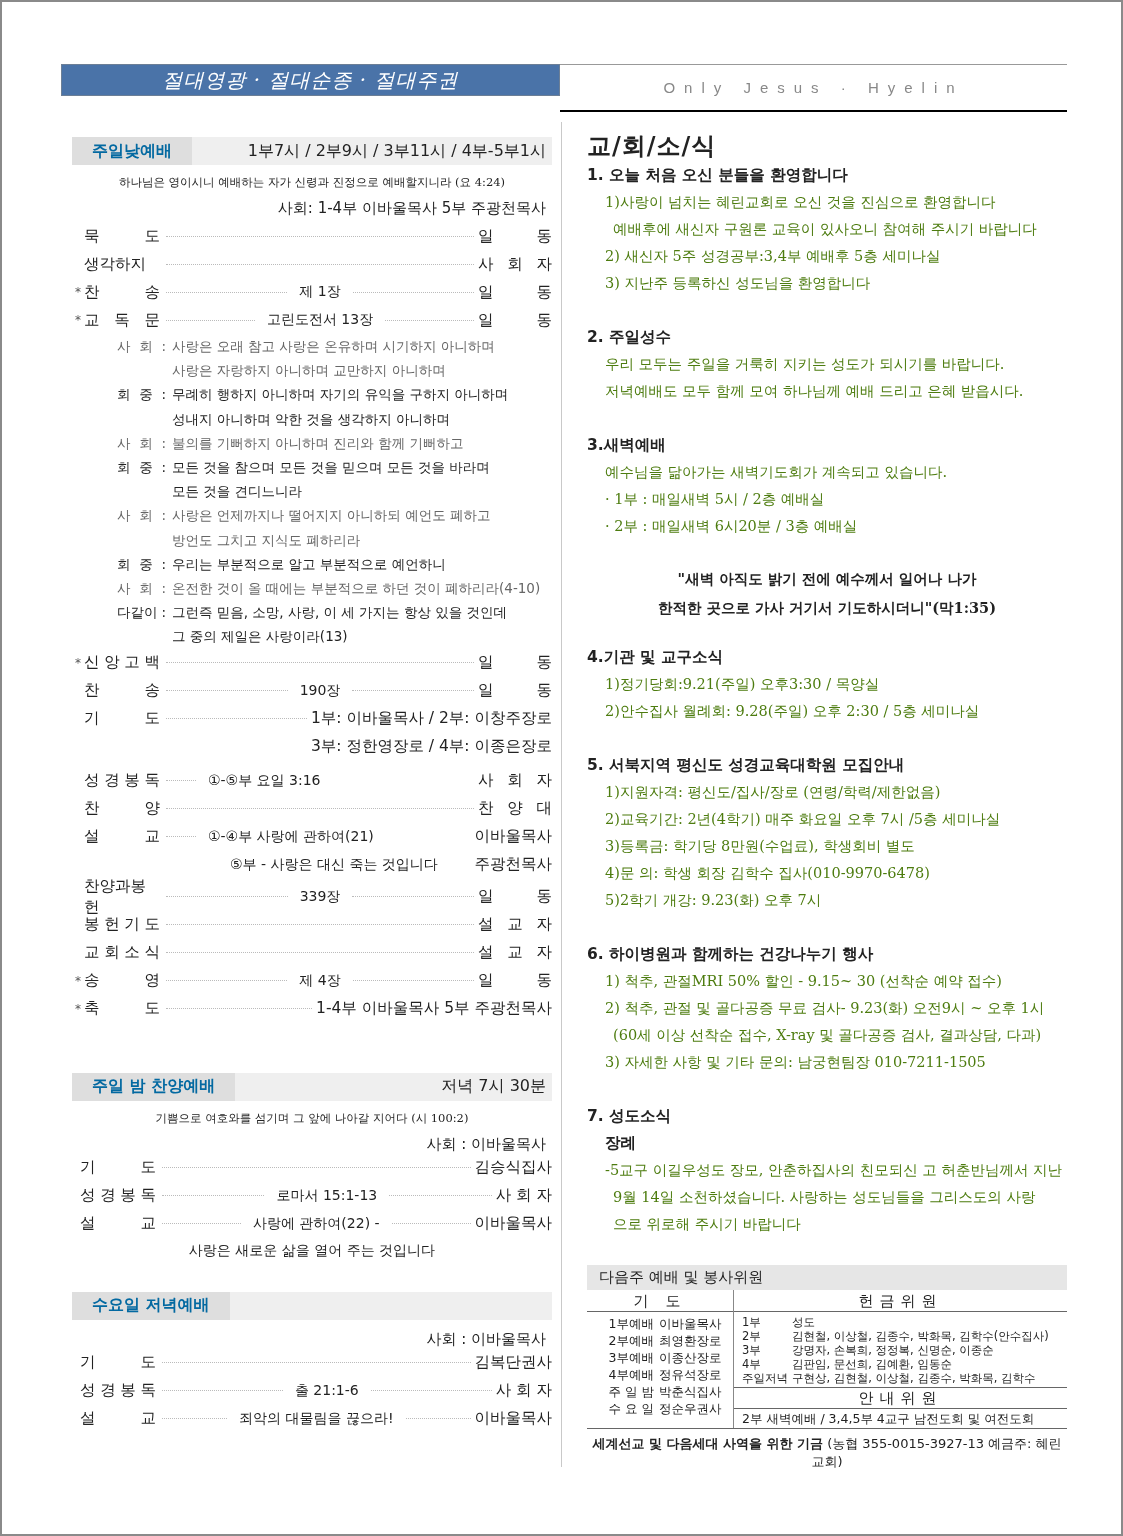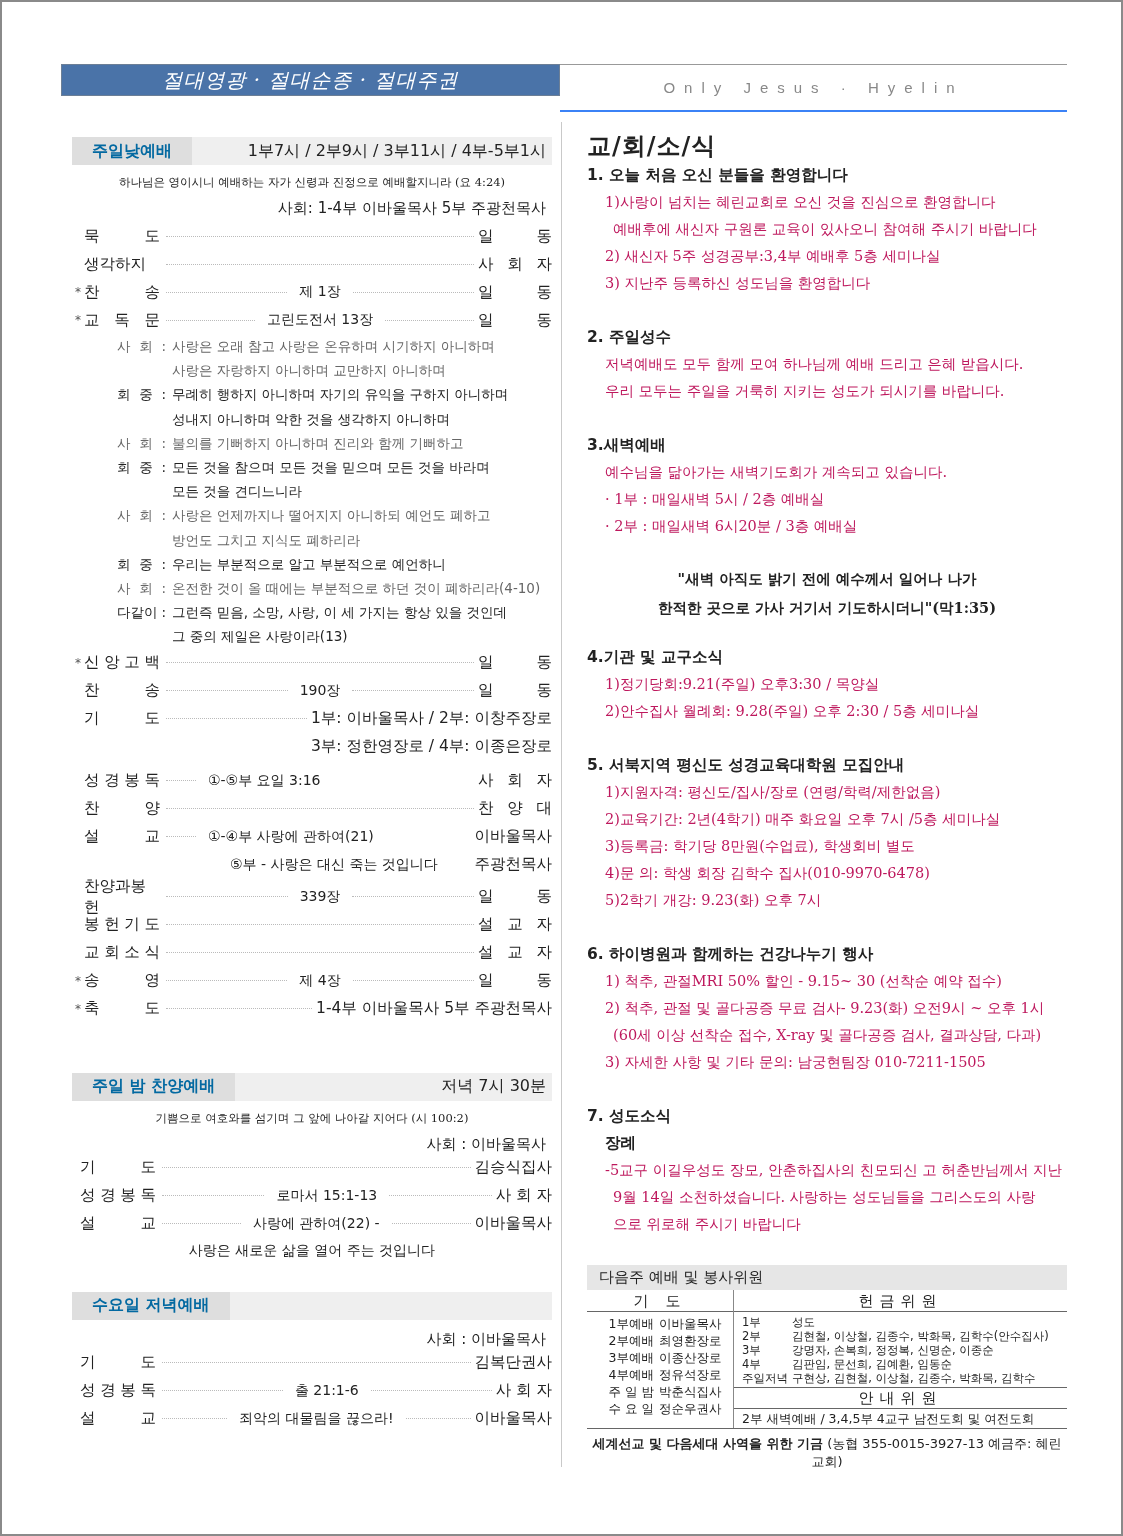"Only Jesus · Hyelin" .hdr-right { border-bottom: 2px solid #3b82f6 -> 2px solid #000000 }
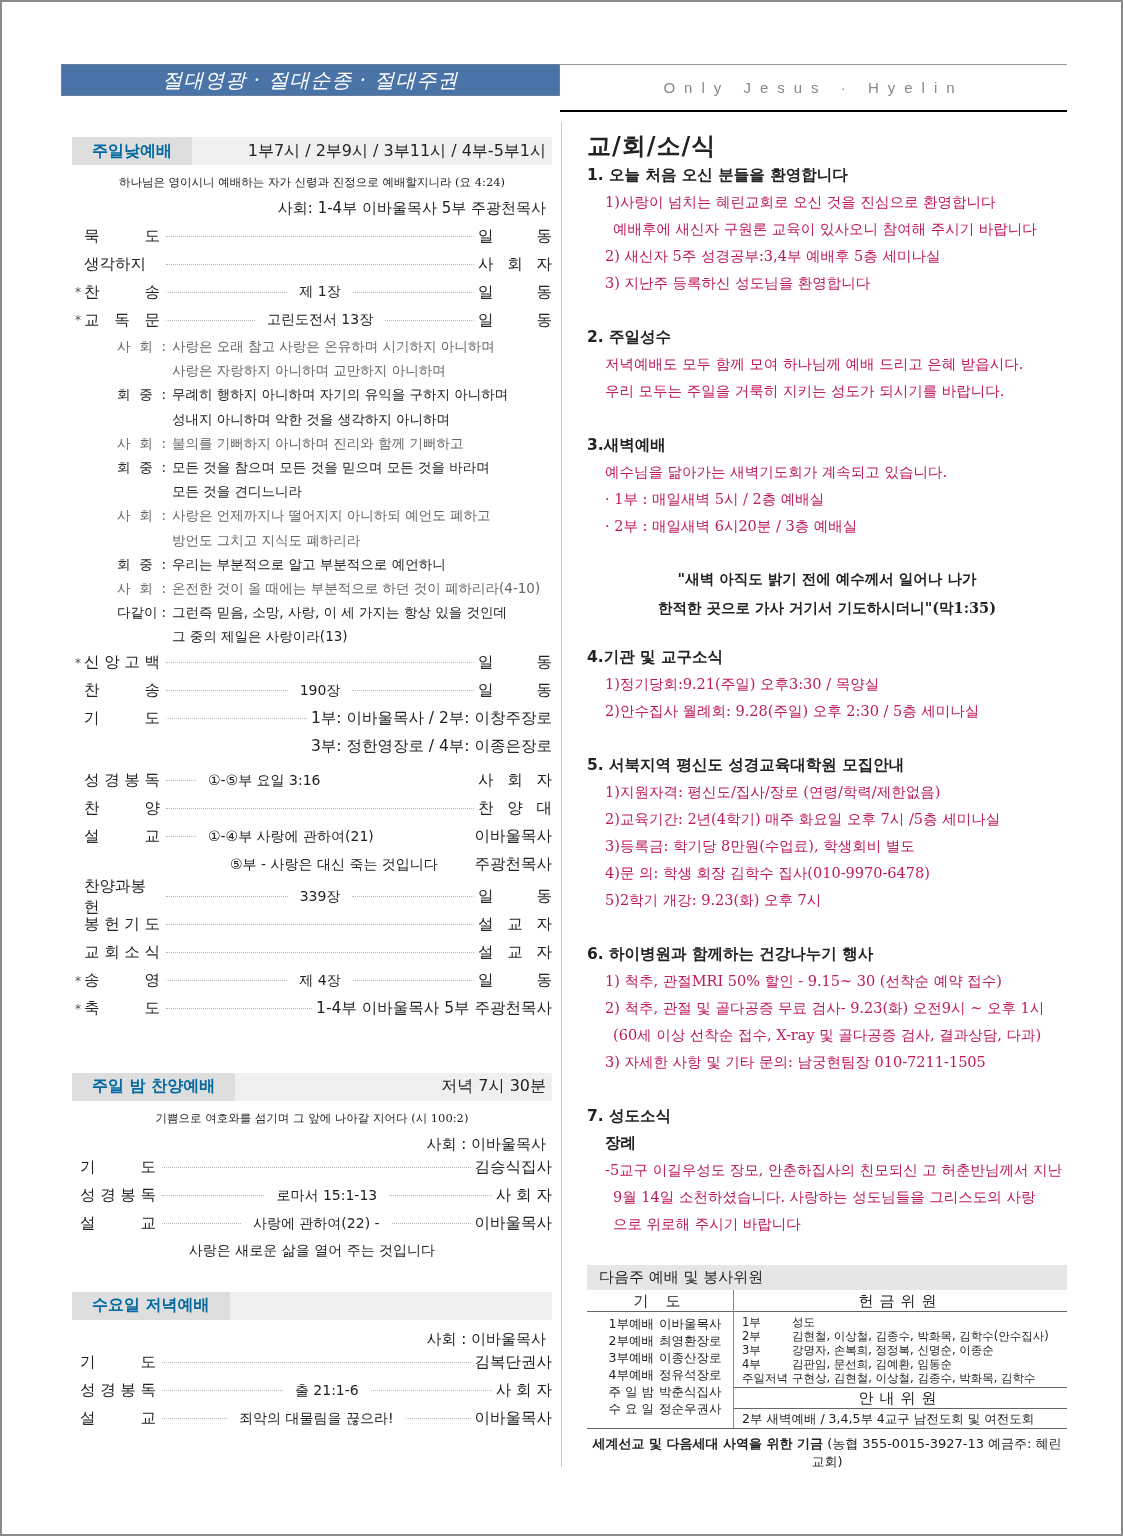"1)사랑이 넘치는 혜린교회로 오신 것을" .p { color: #be185d -> #4d7c0f }
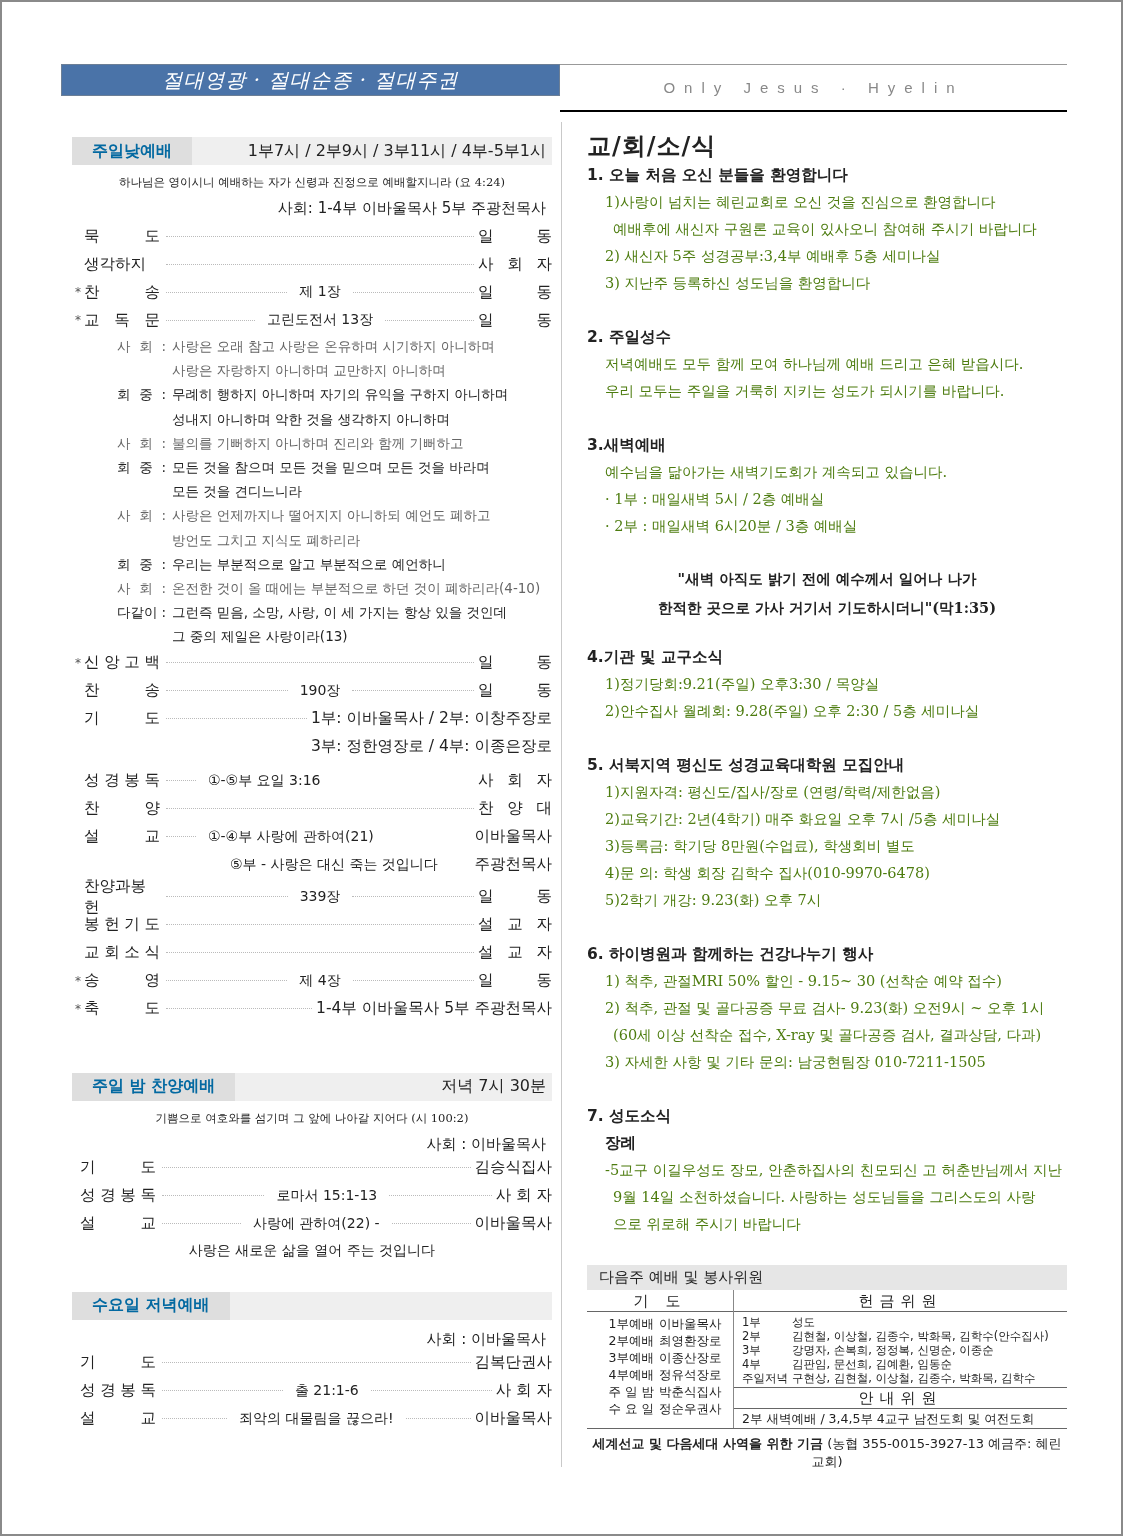"저녁예배도 모두 함께 모여 하나님께" div.p { order: before "우리 모두는 주일을 거룩히 지키는" -> after "우리 모두는 주일을 거룩히 지키는" }
